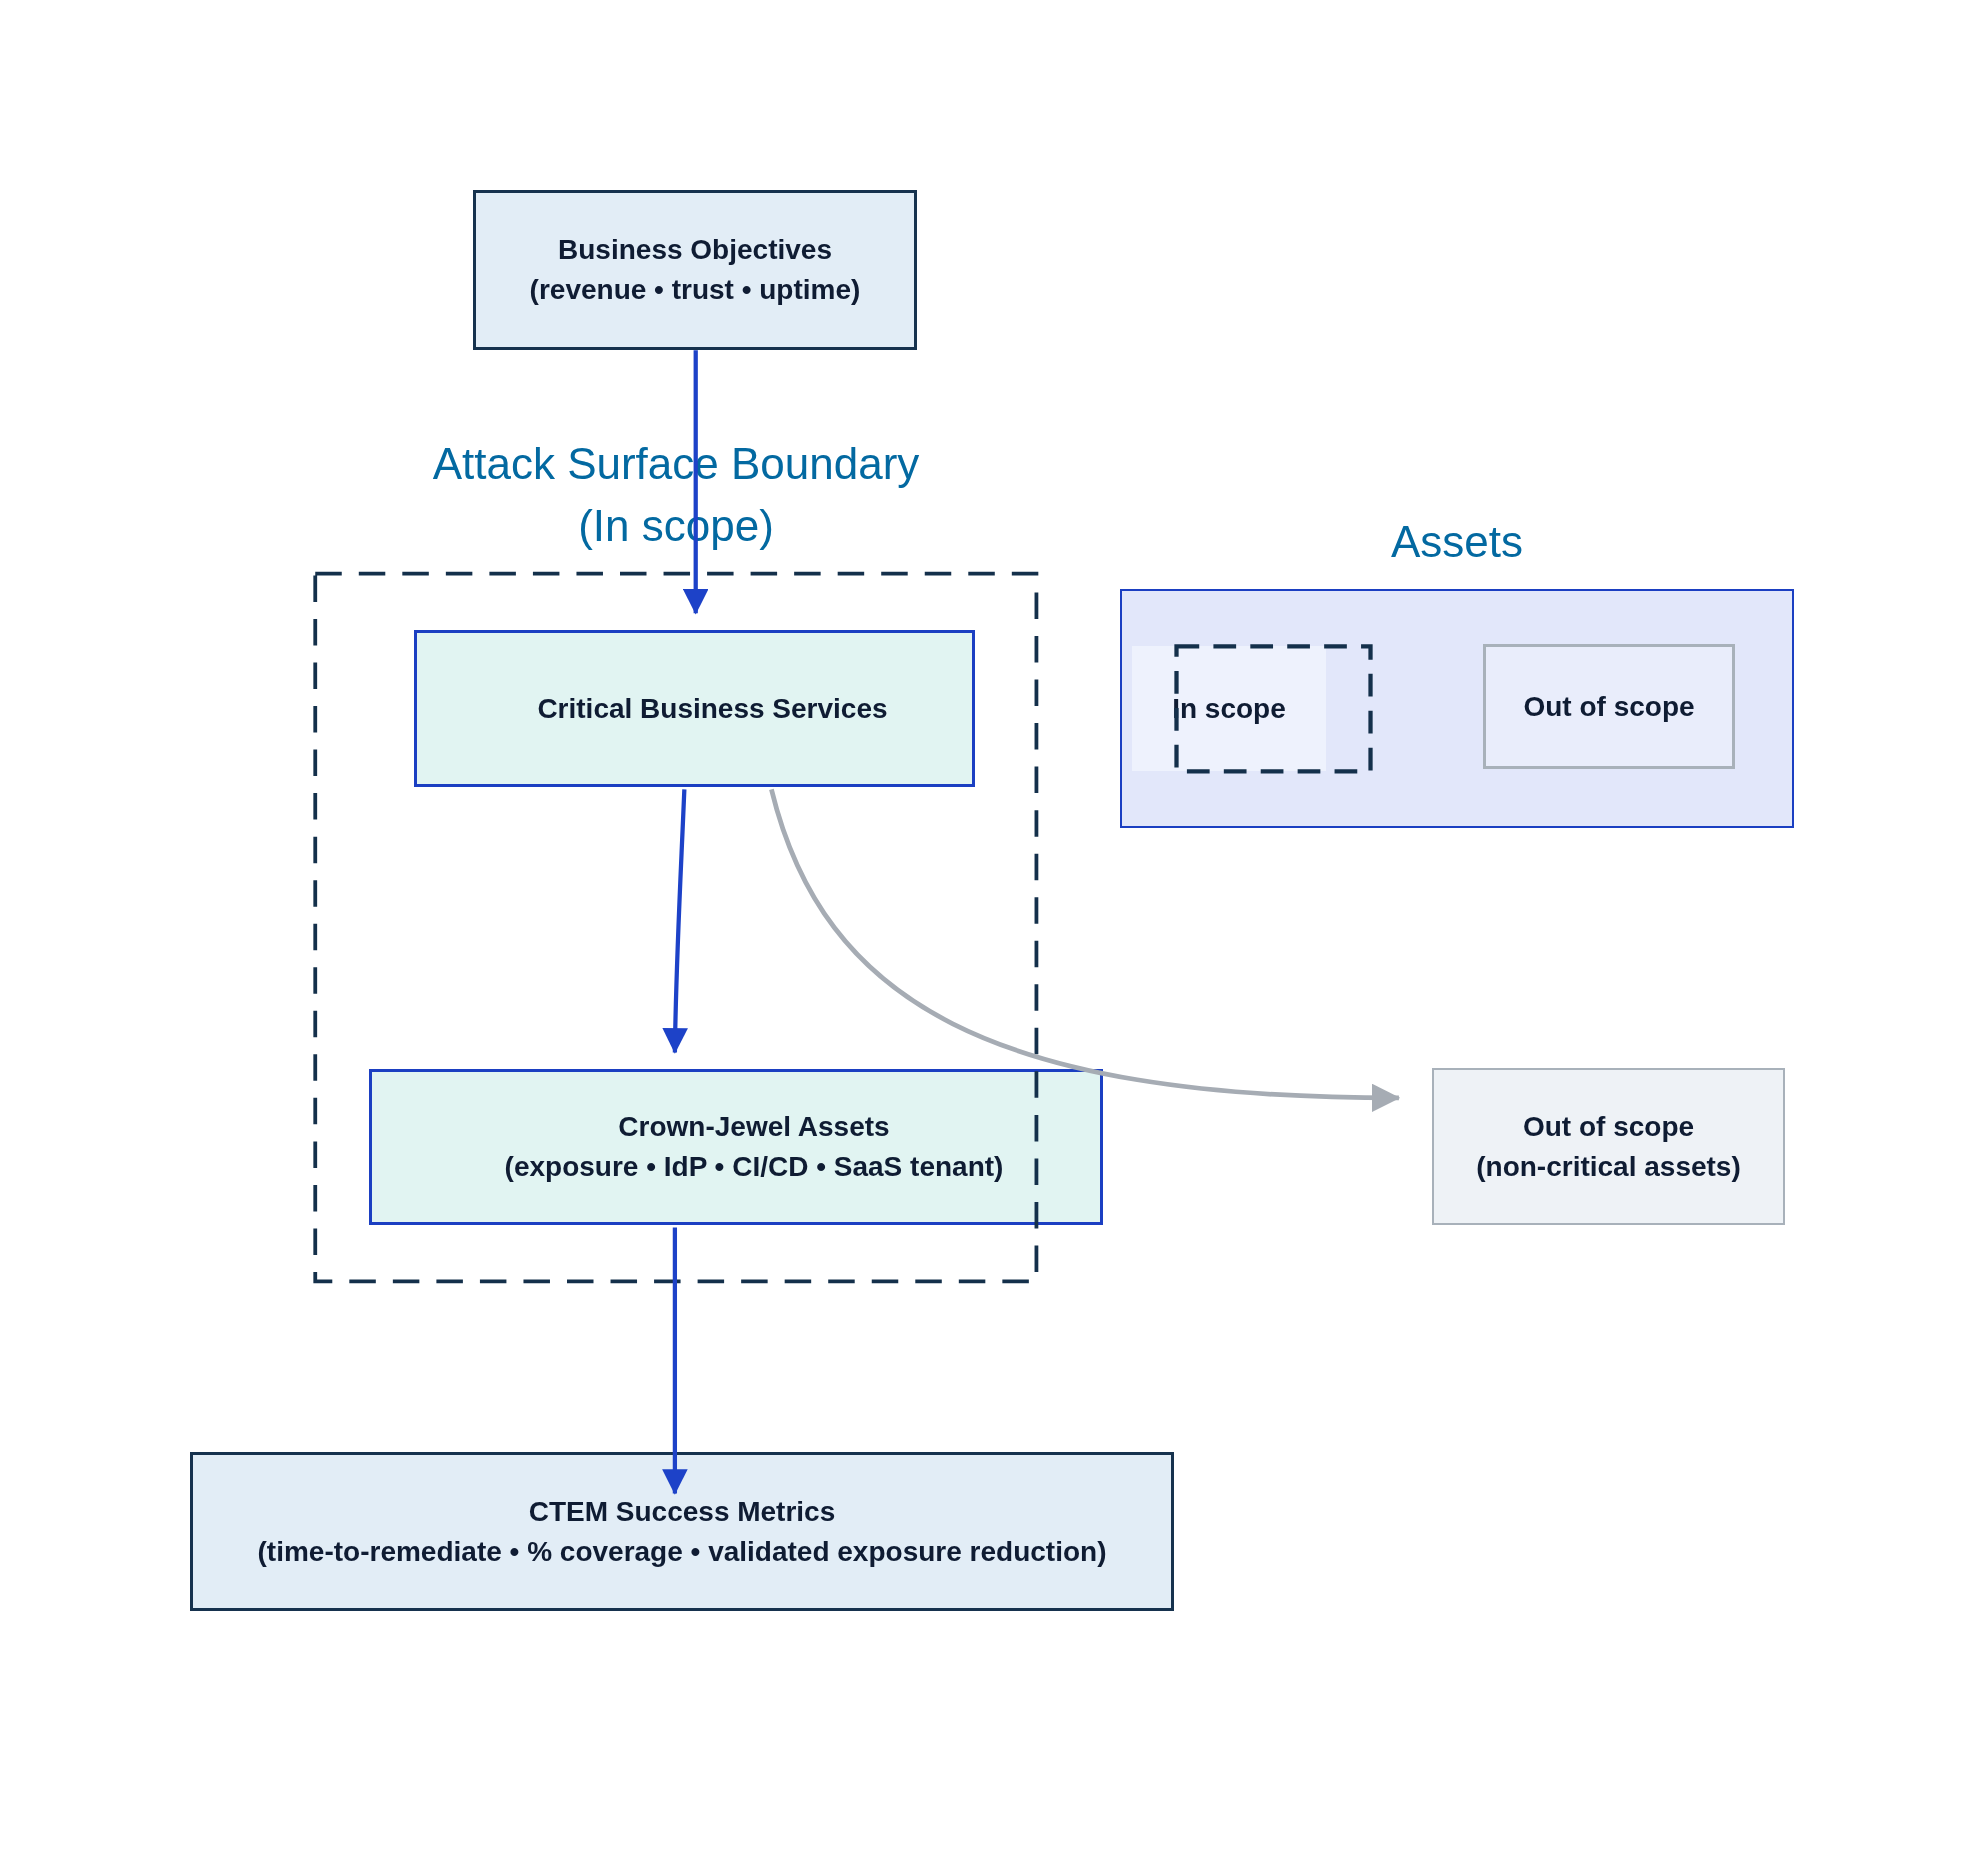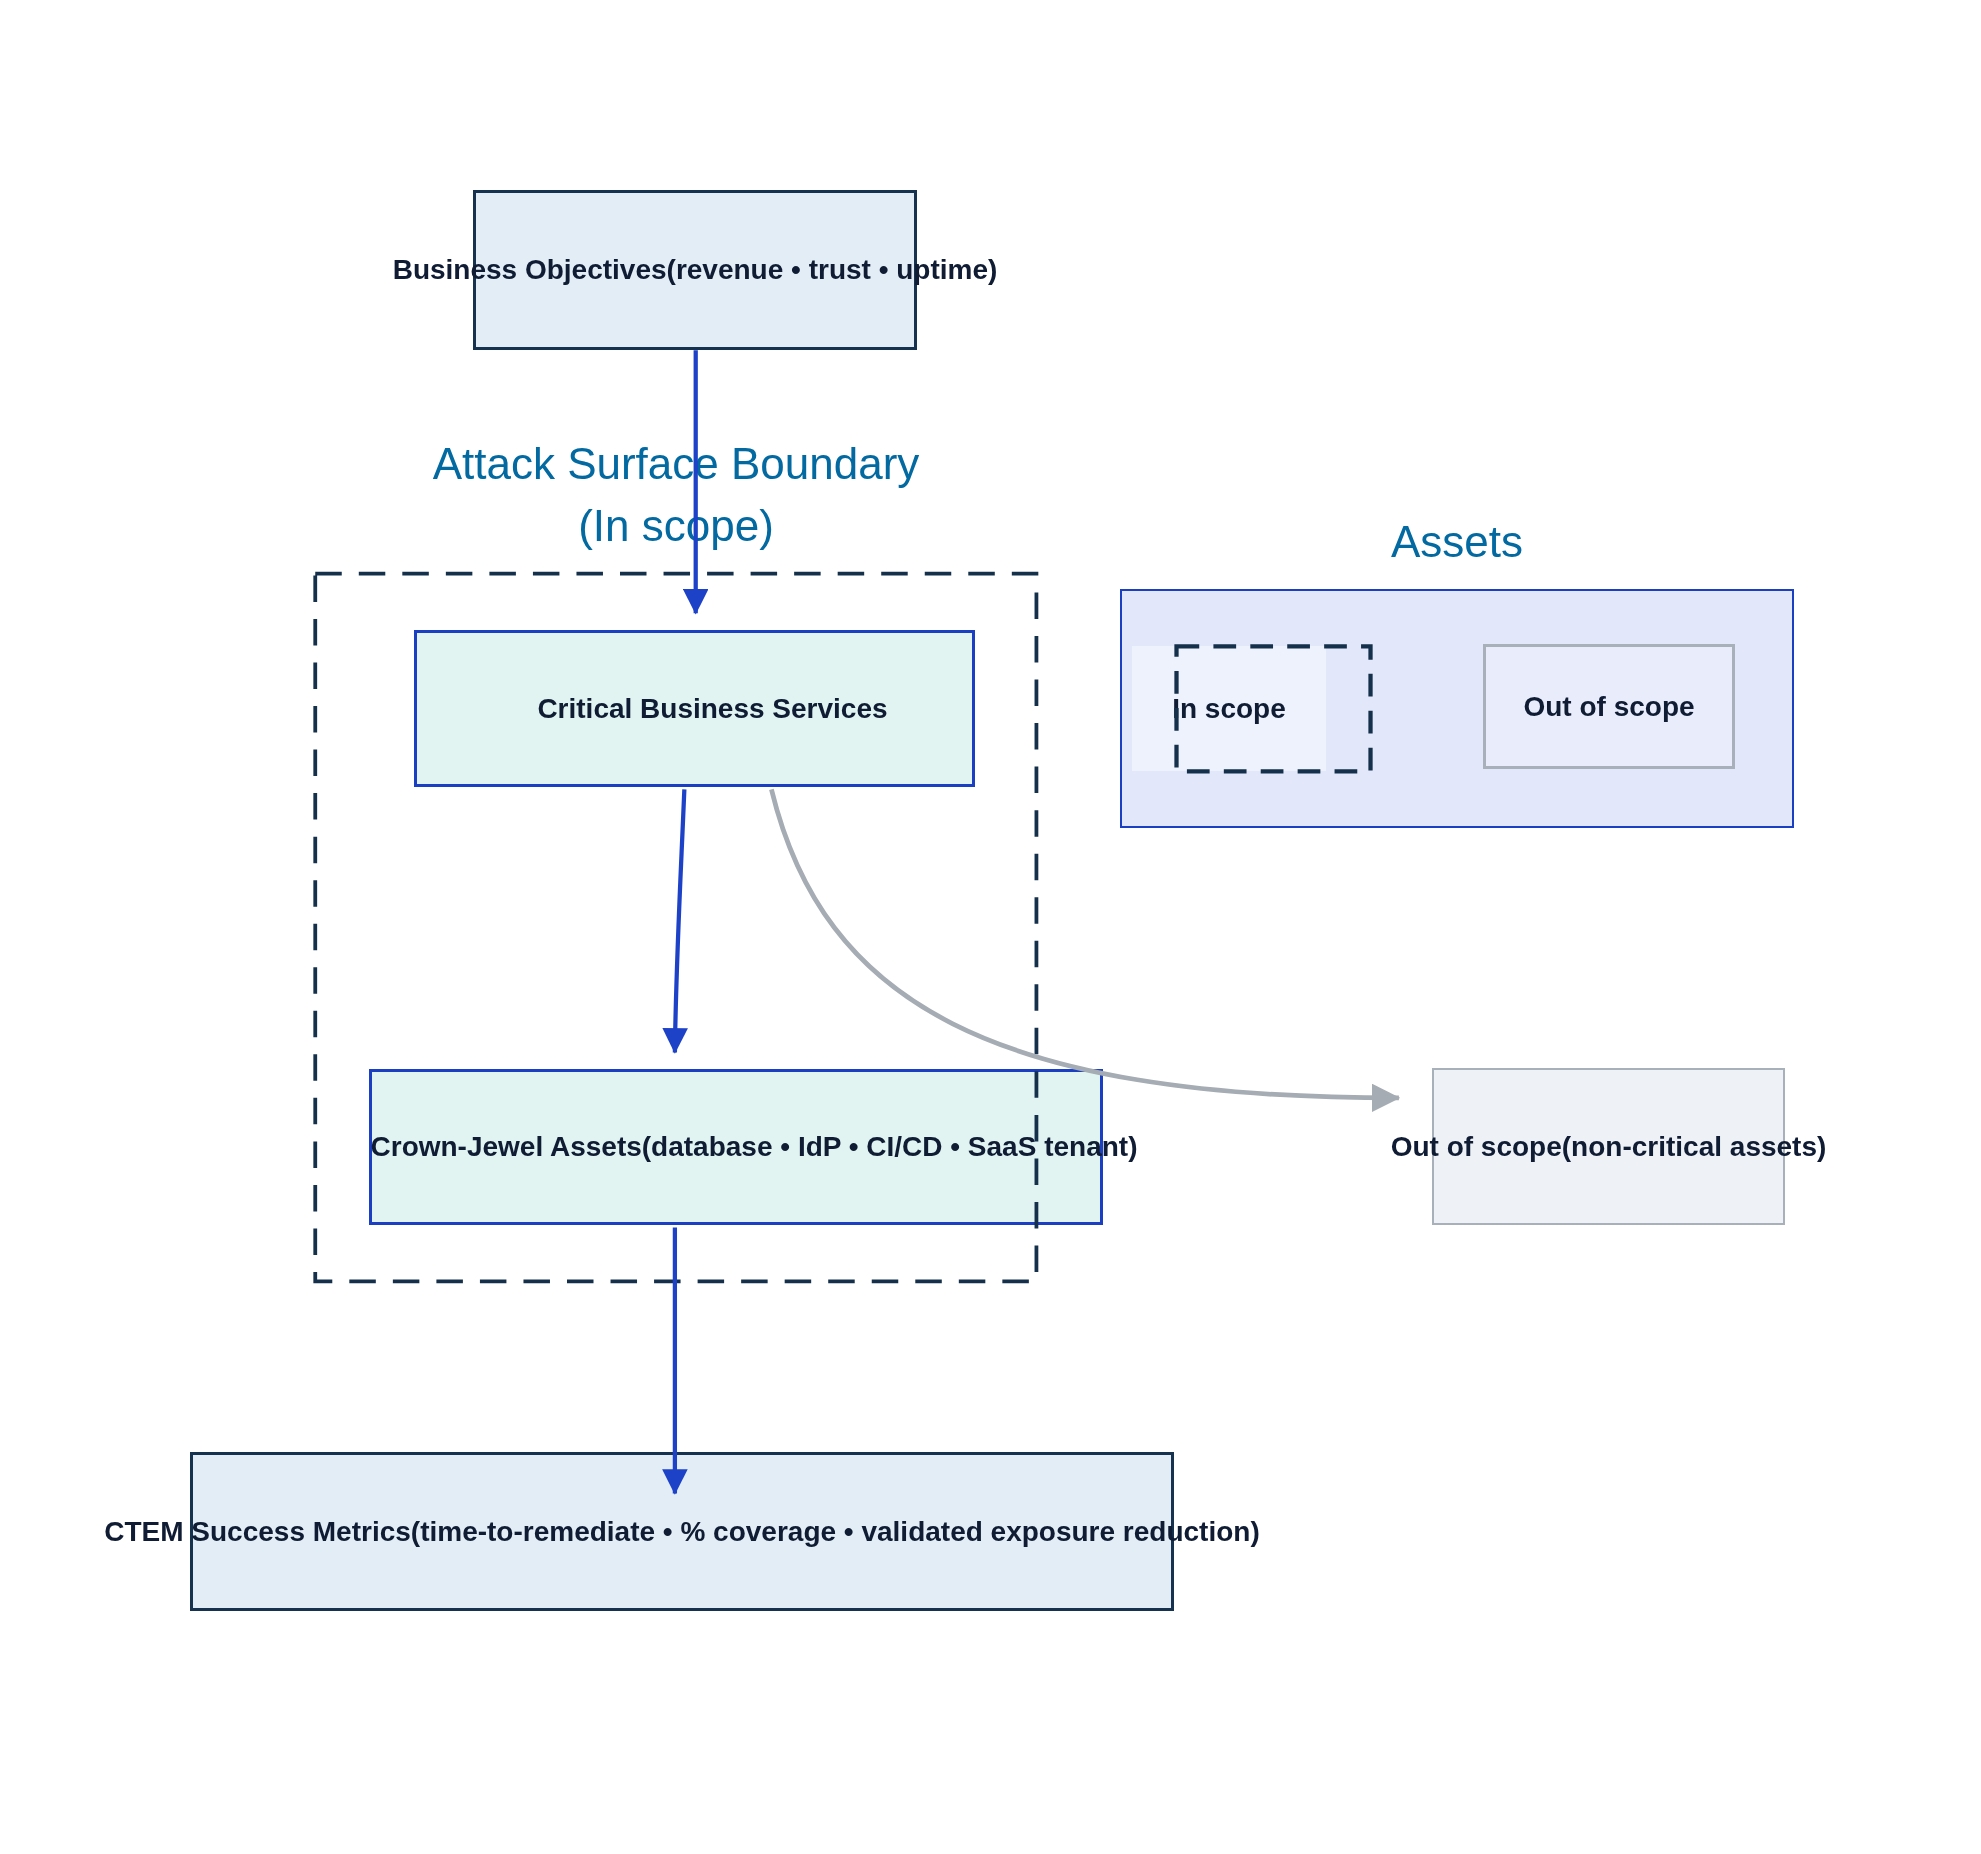"Business Objectives" .node { flex-direction: row -> column }
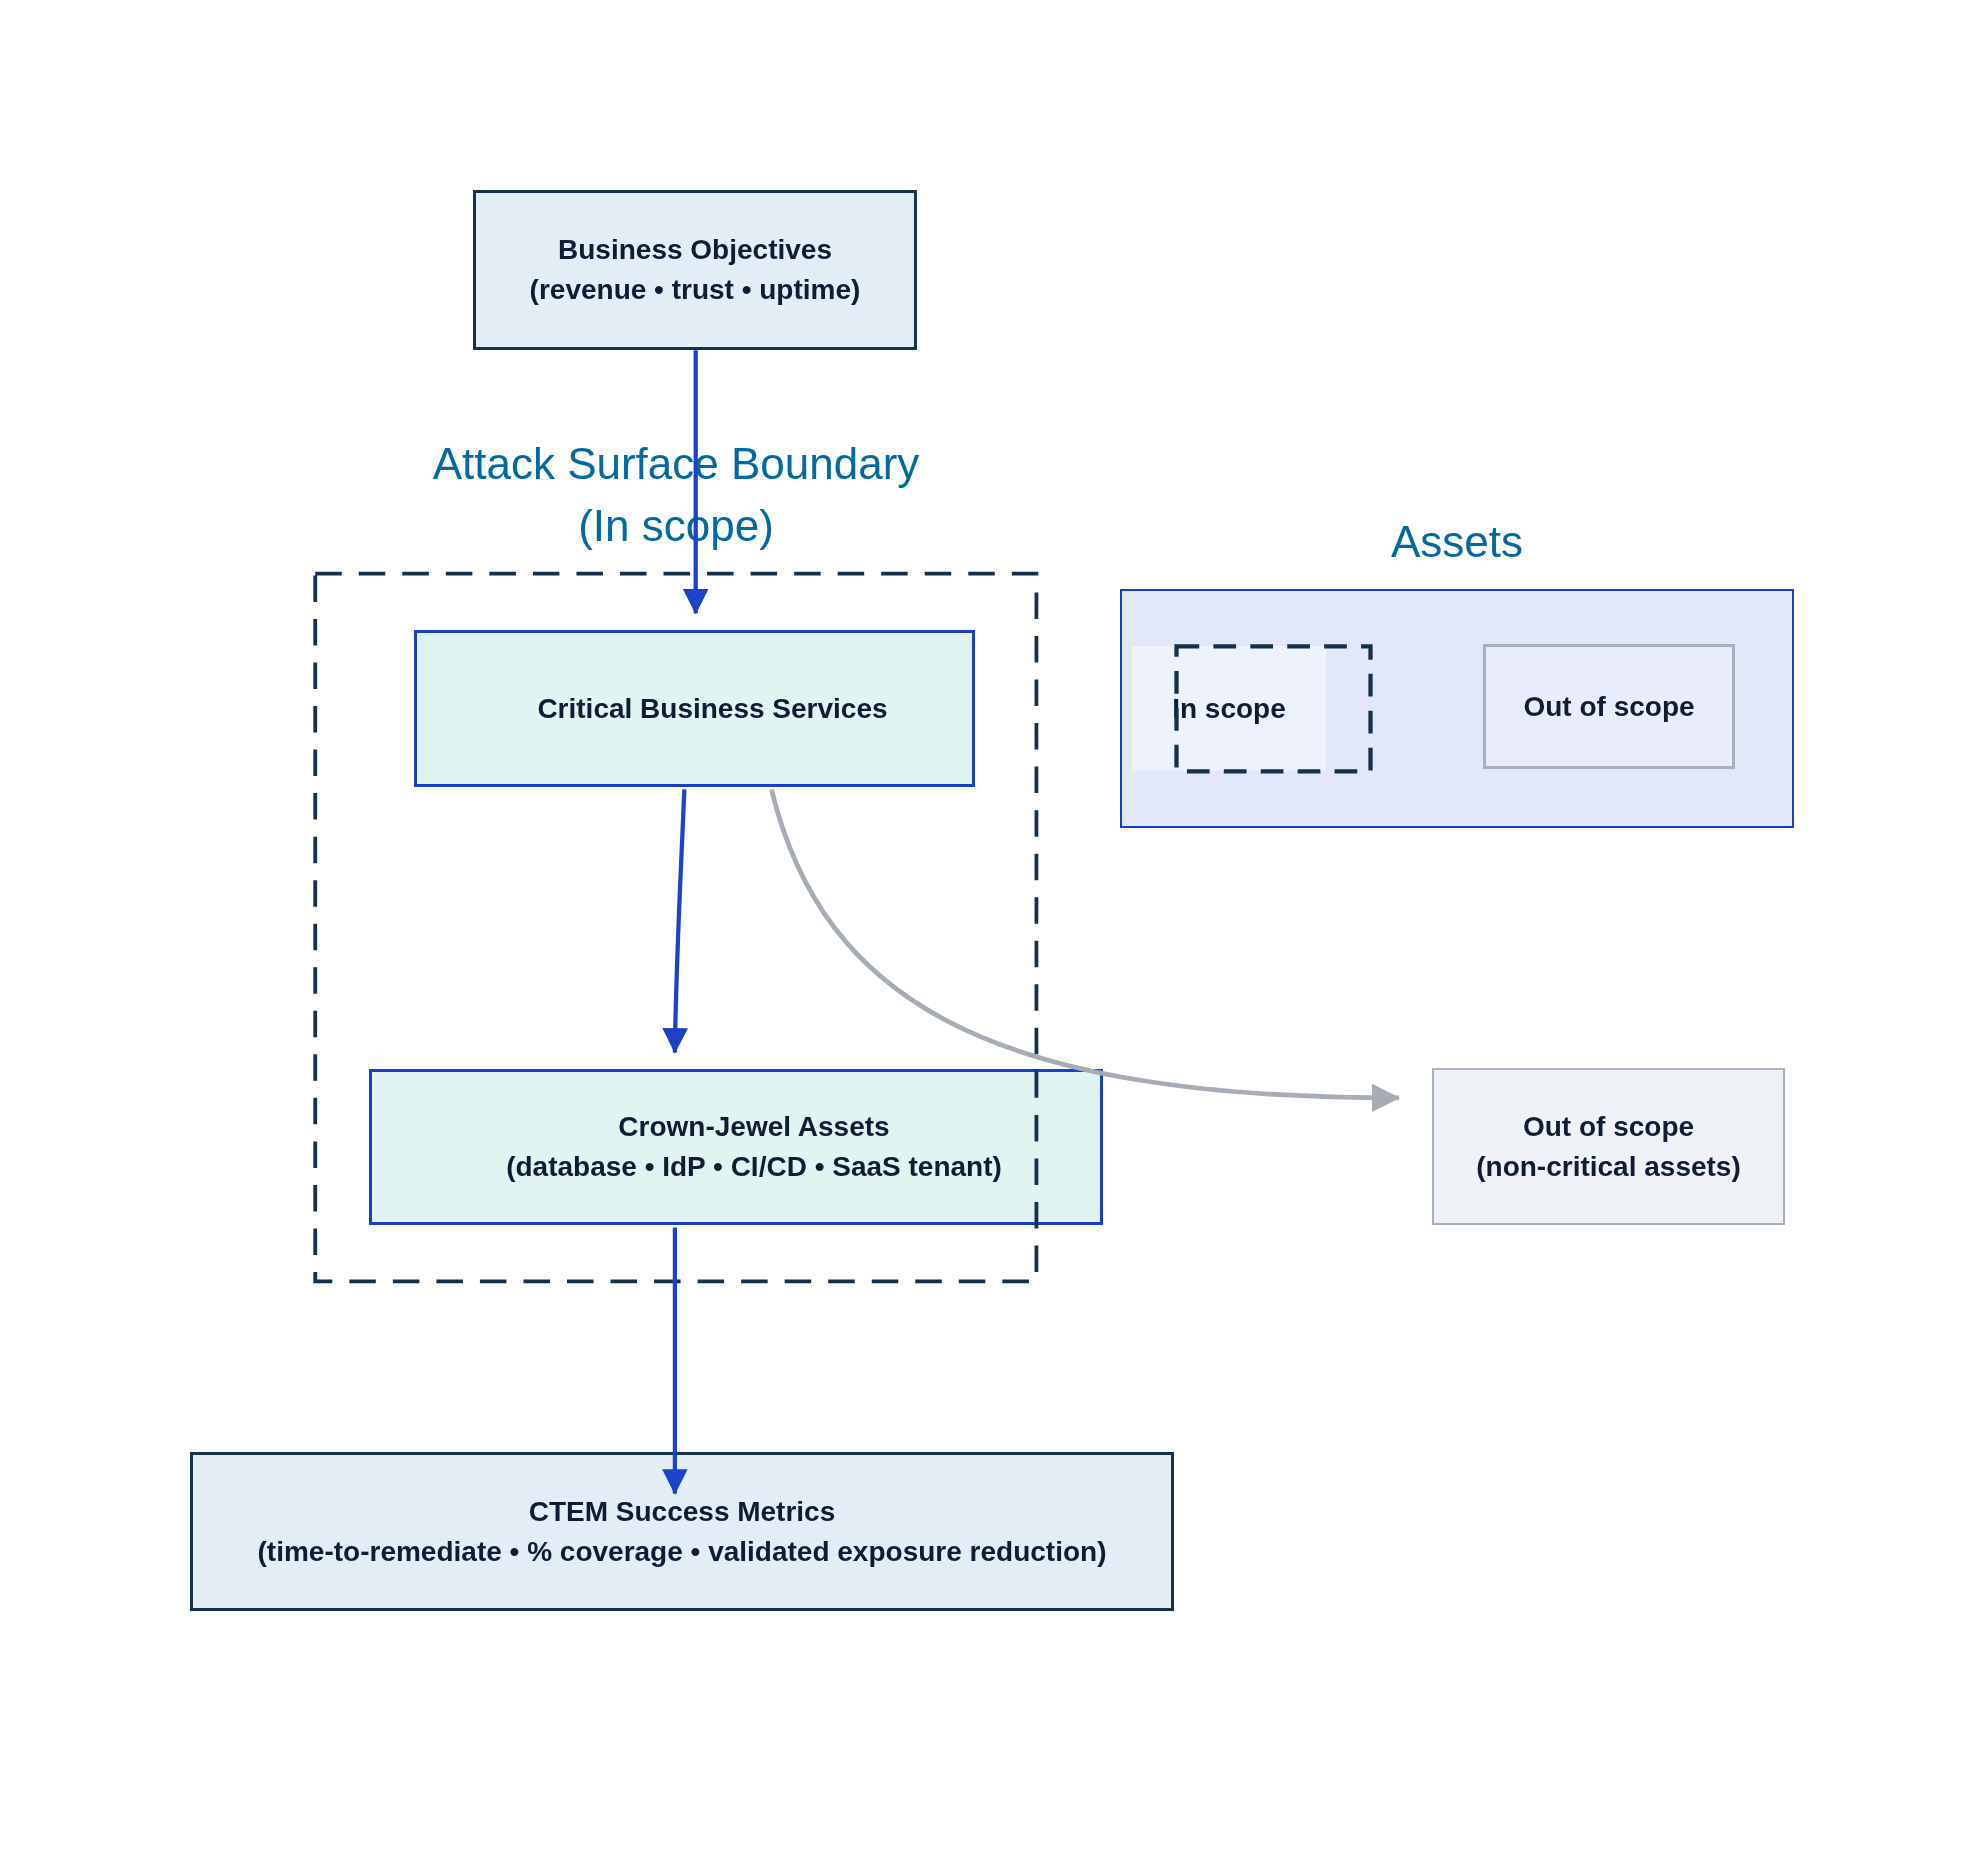"(database • IdP • CI/CD" div.line2 { text: database -> exposure }
